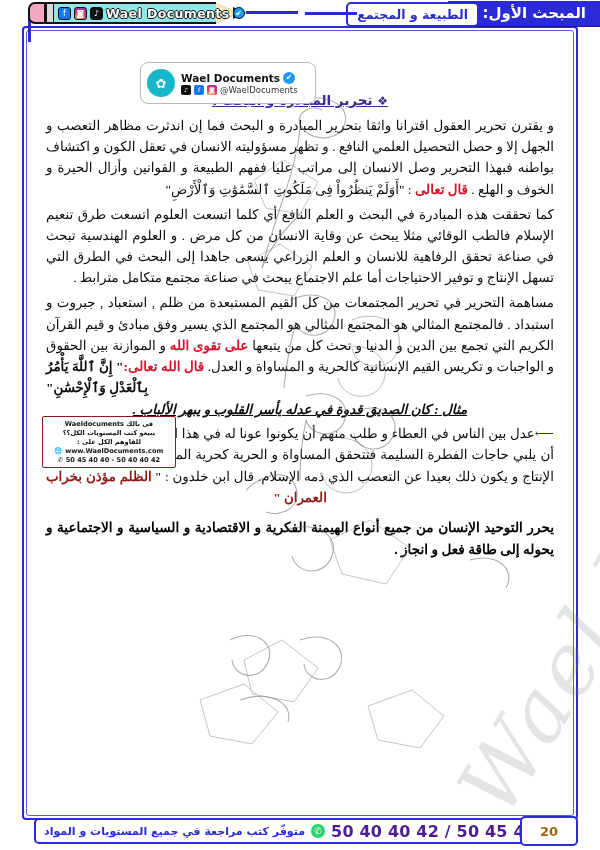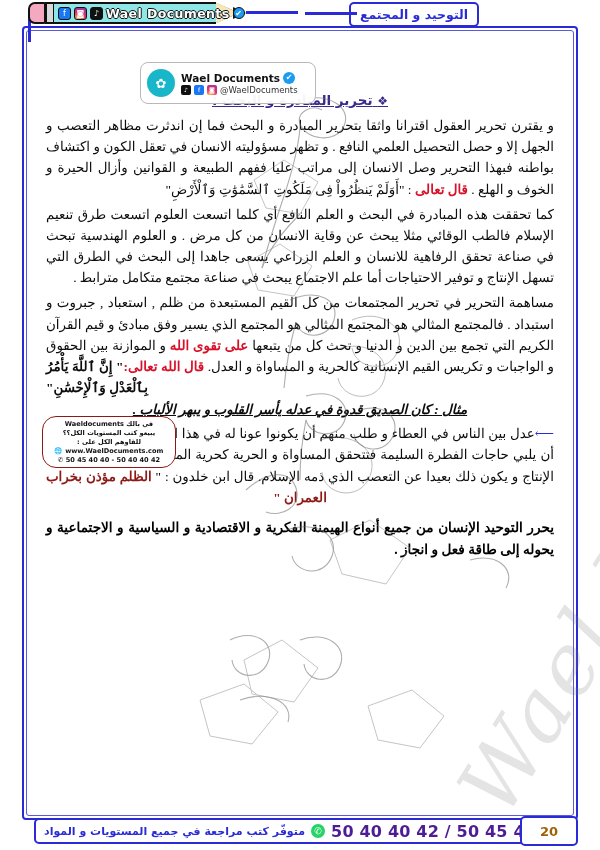"التوحيد و المجتمع" span { text: التوحيد -> الطبيعة }
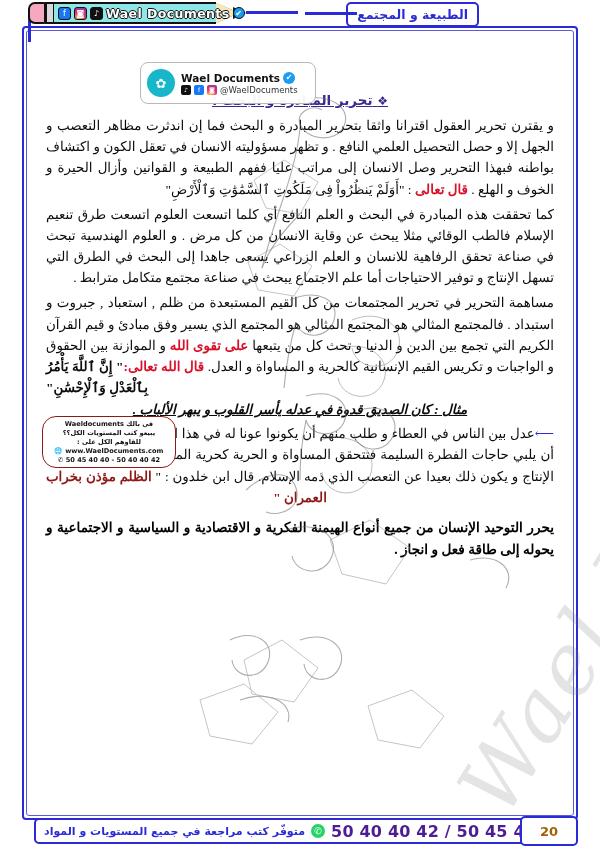"المبحث الأول:" div.chapter-tag { html: none -> <div> <span>المبحث الأول:</span> </div> }
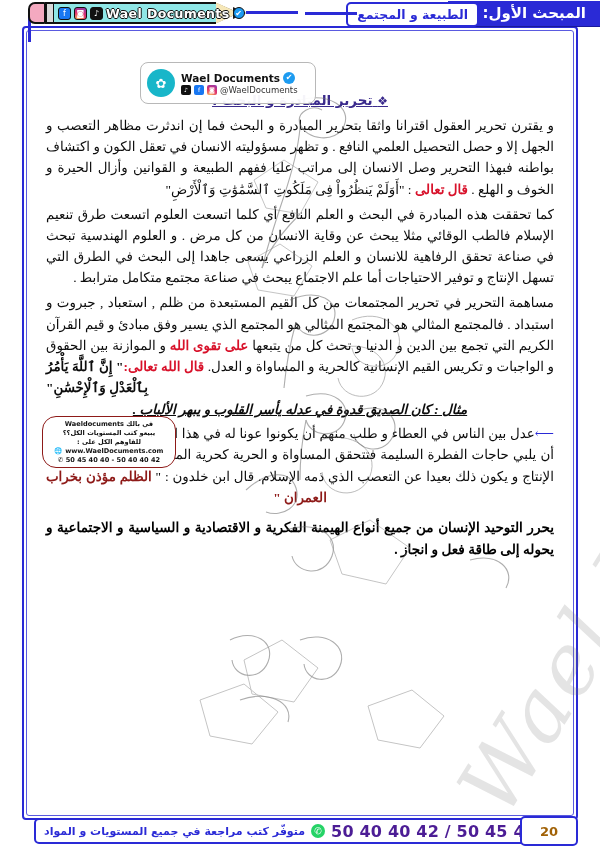"في بالك Waeldocuments" .contact-box { border-radius: 14px -> 2px }
